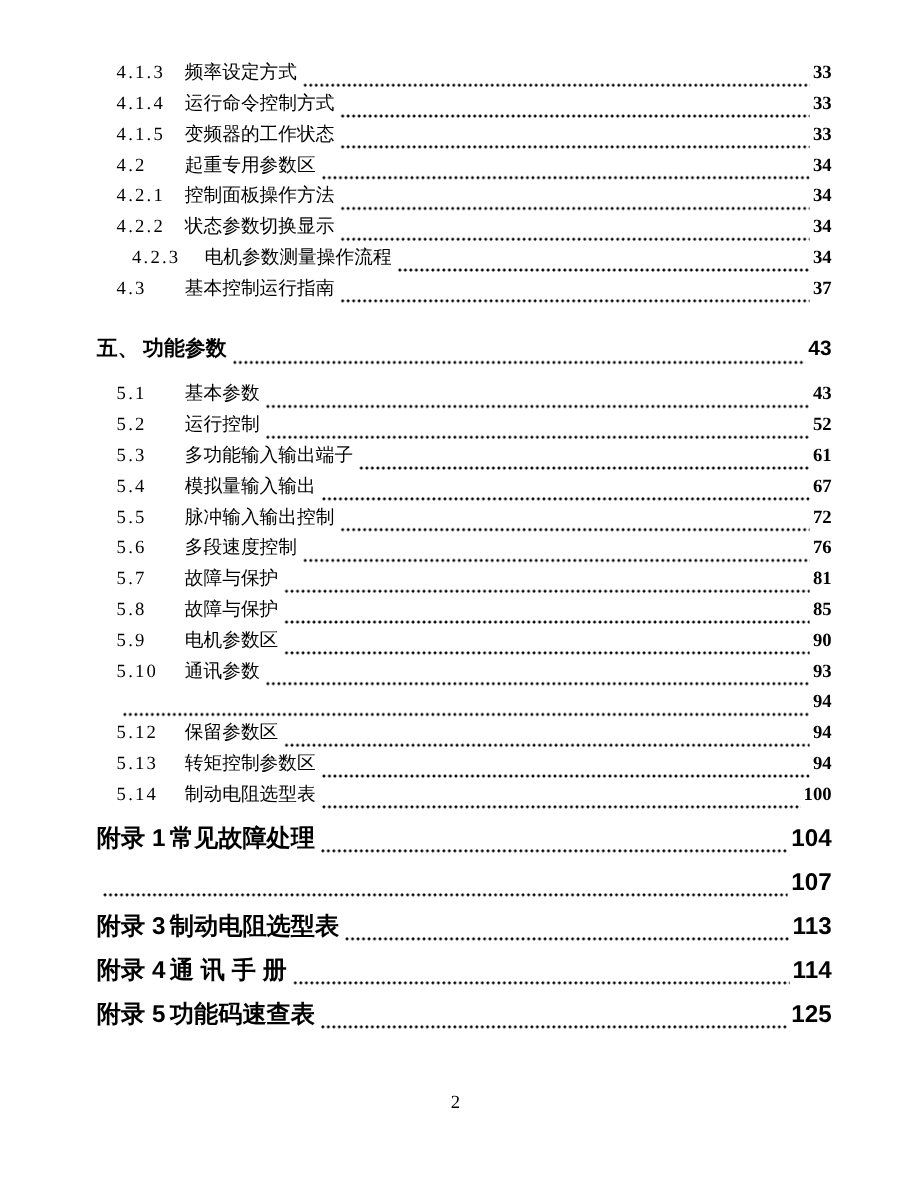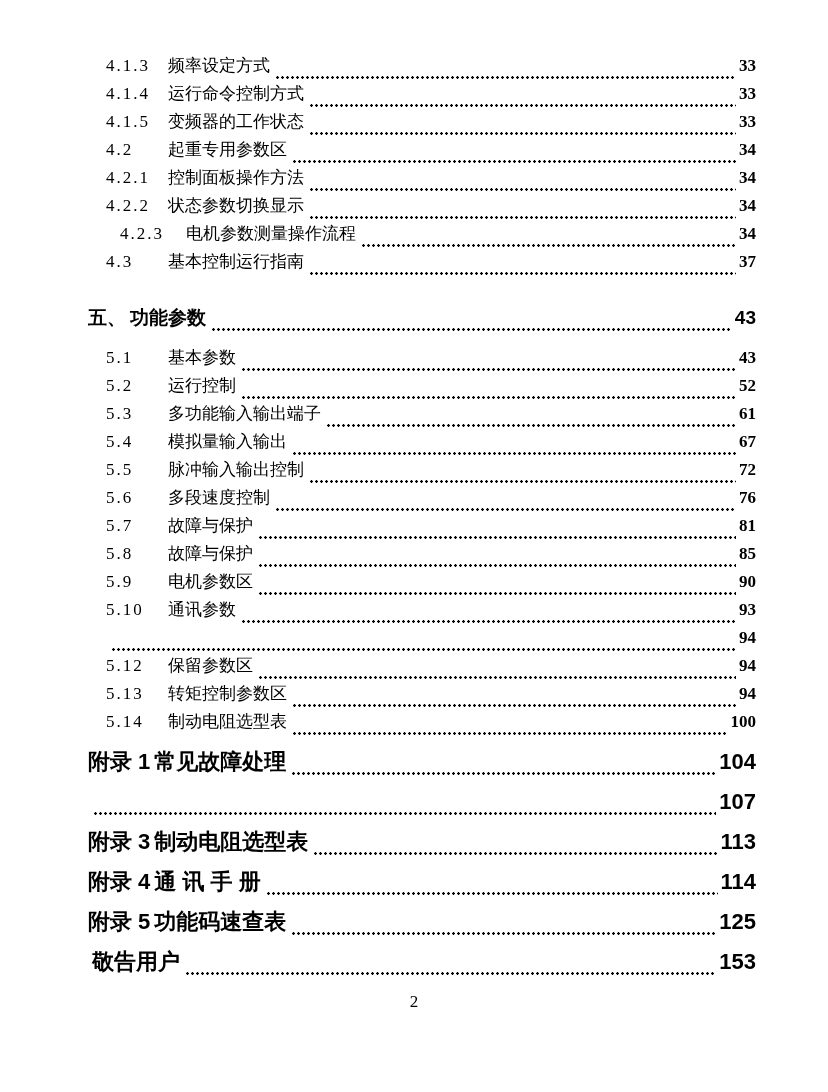"敬告用户" div.toc-row { html: <div> <span><span></span><span>敬告用户</span></span> <span></span> <span>153</span> </div> -> none }
